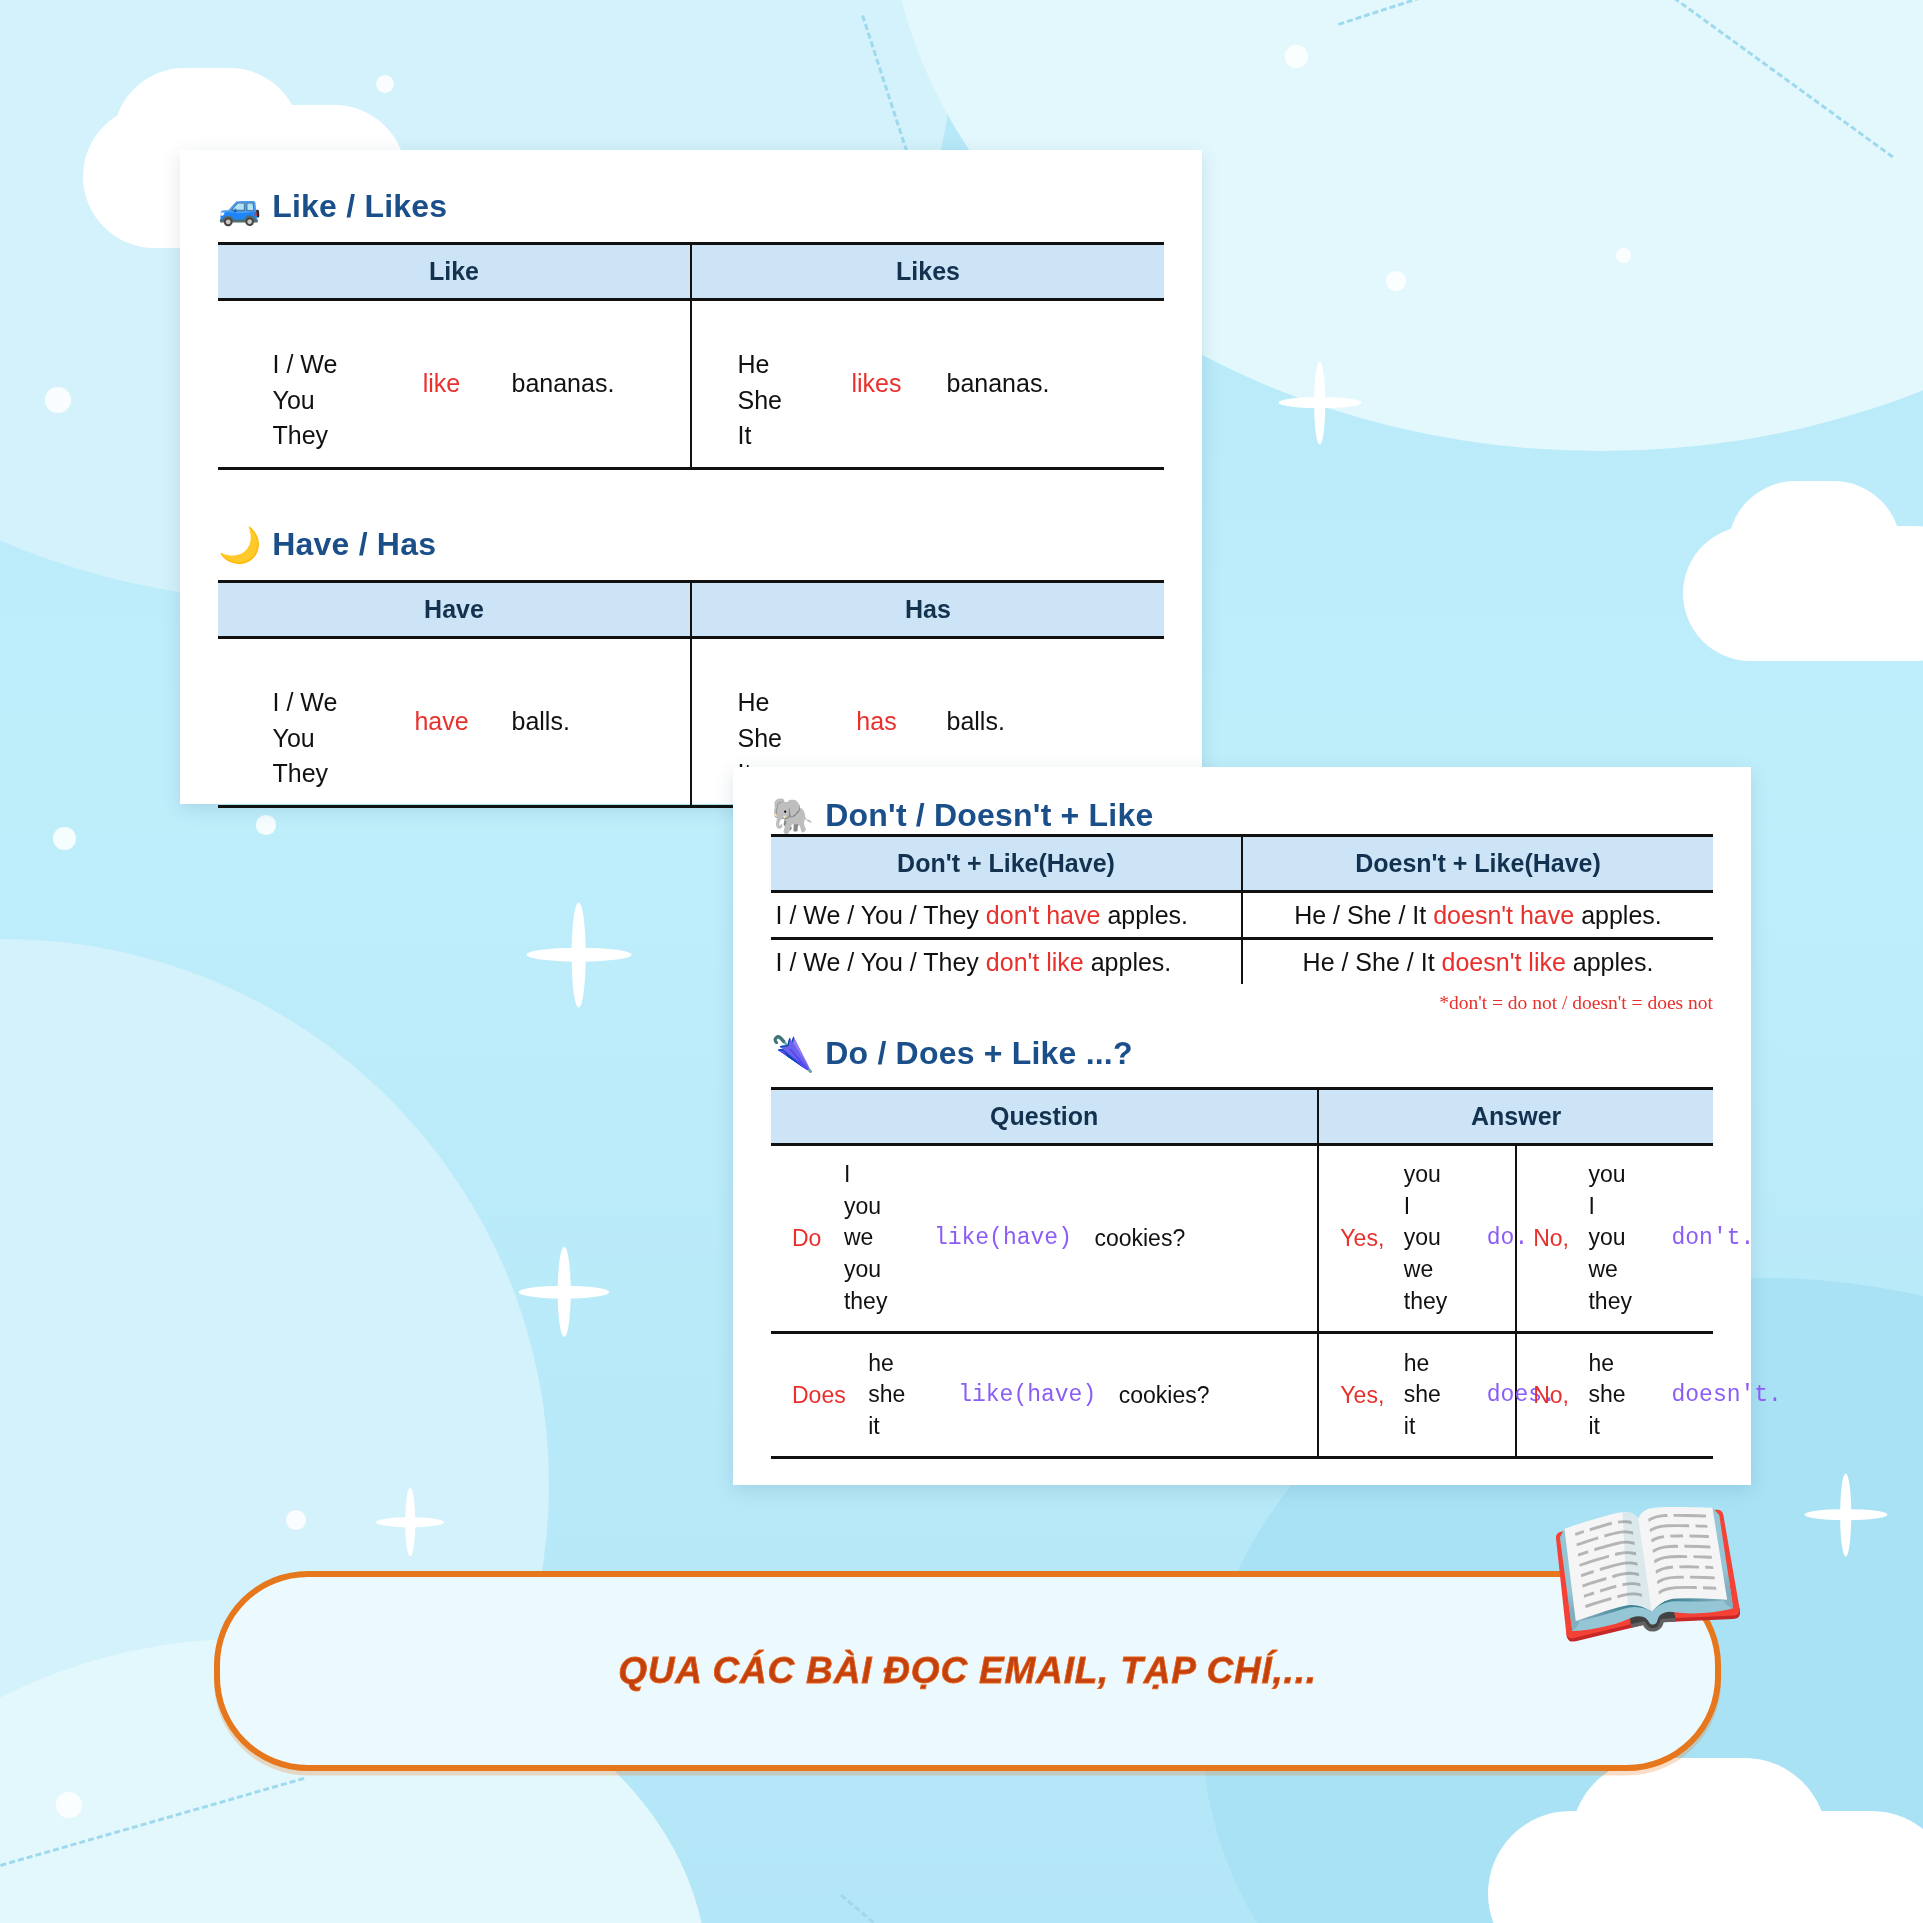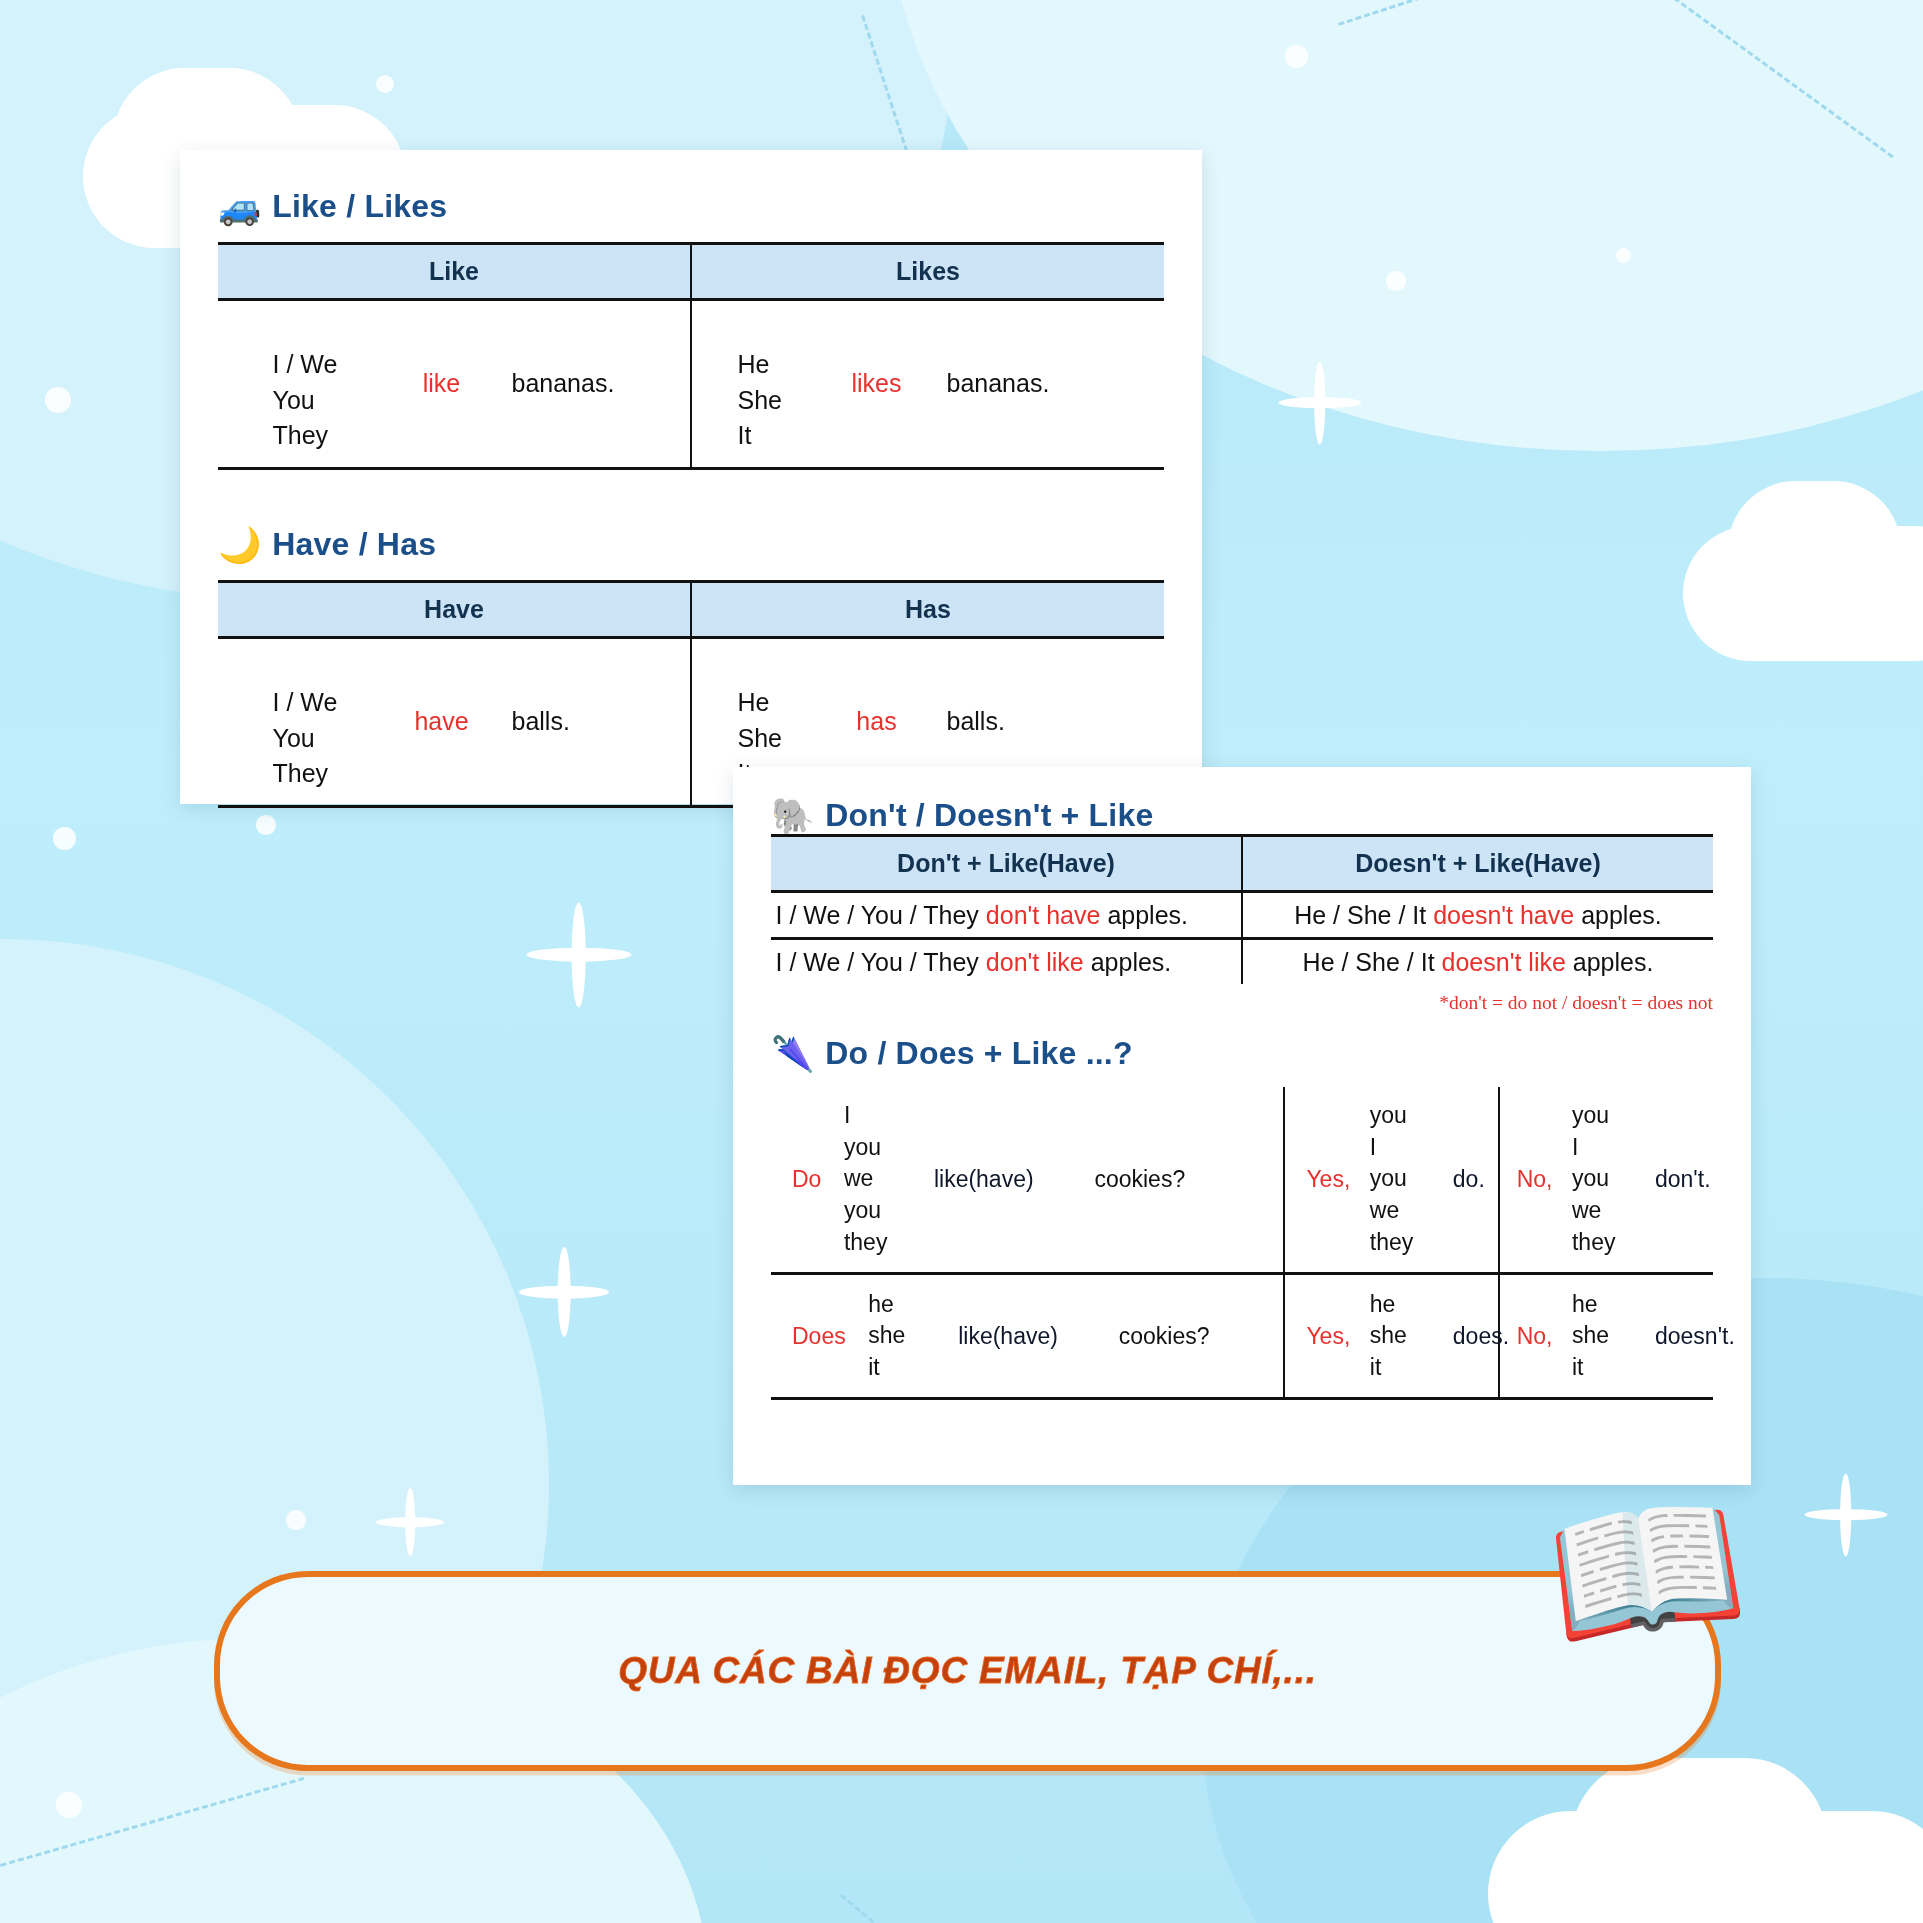"Question" tr { html: none -> <tr> <th>Question</th> <th>Answer</th> </tr> }
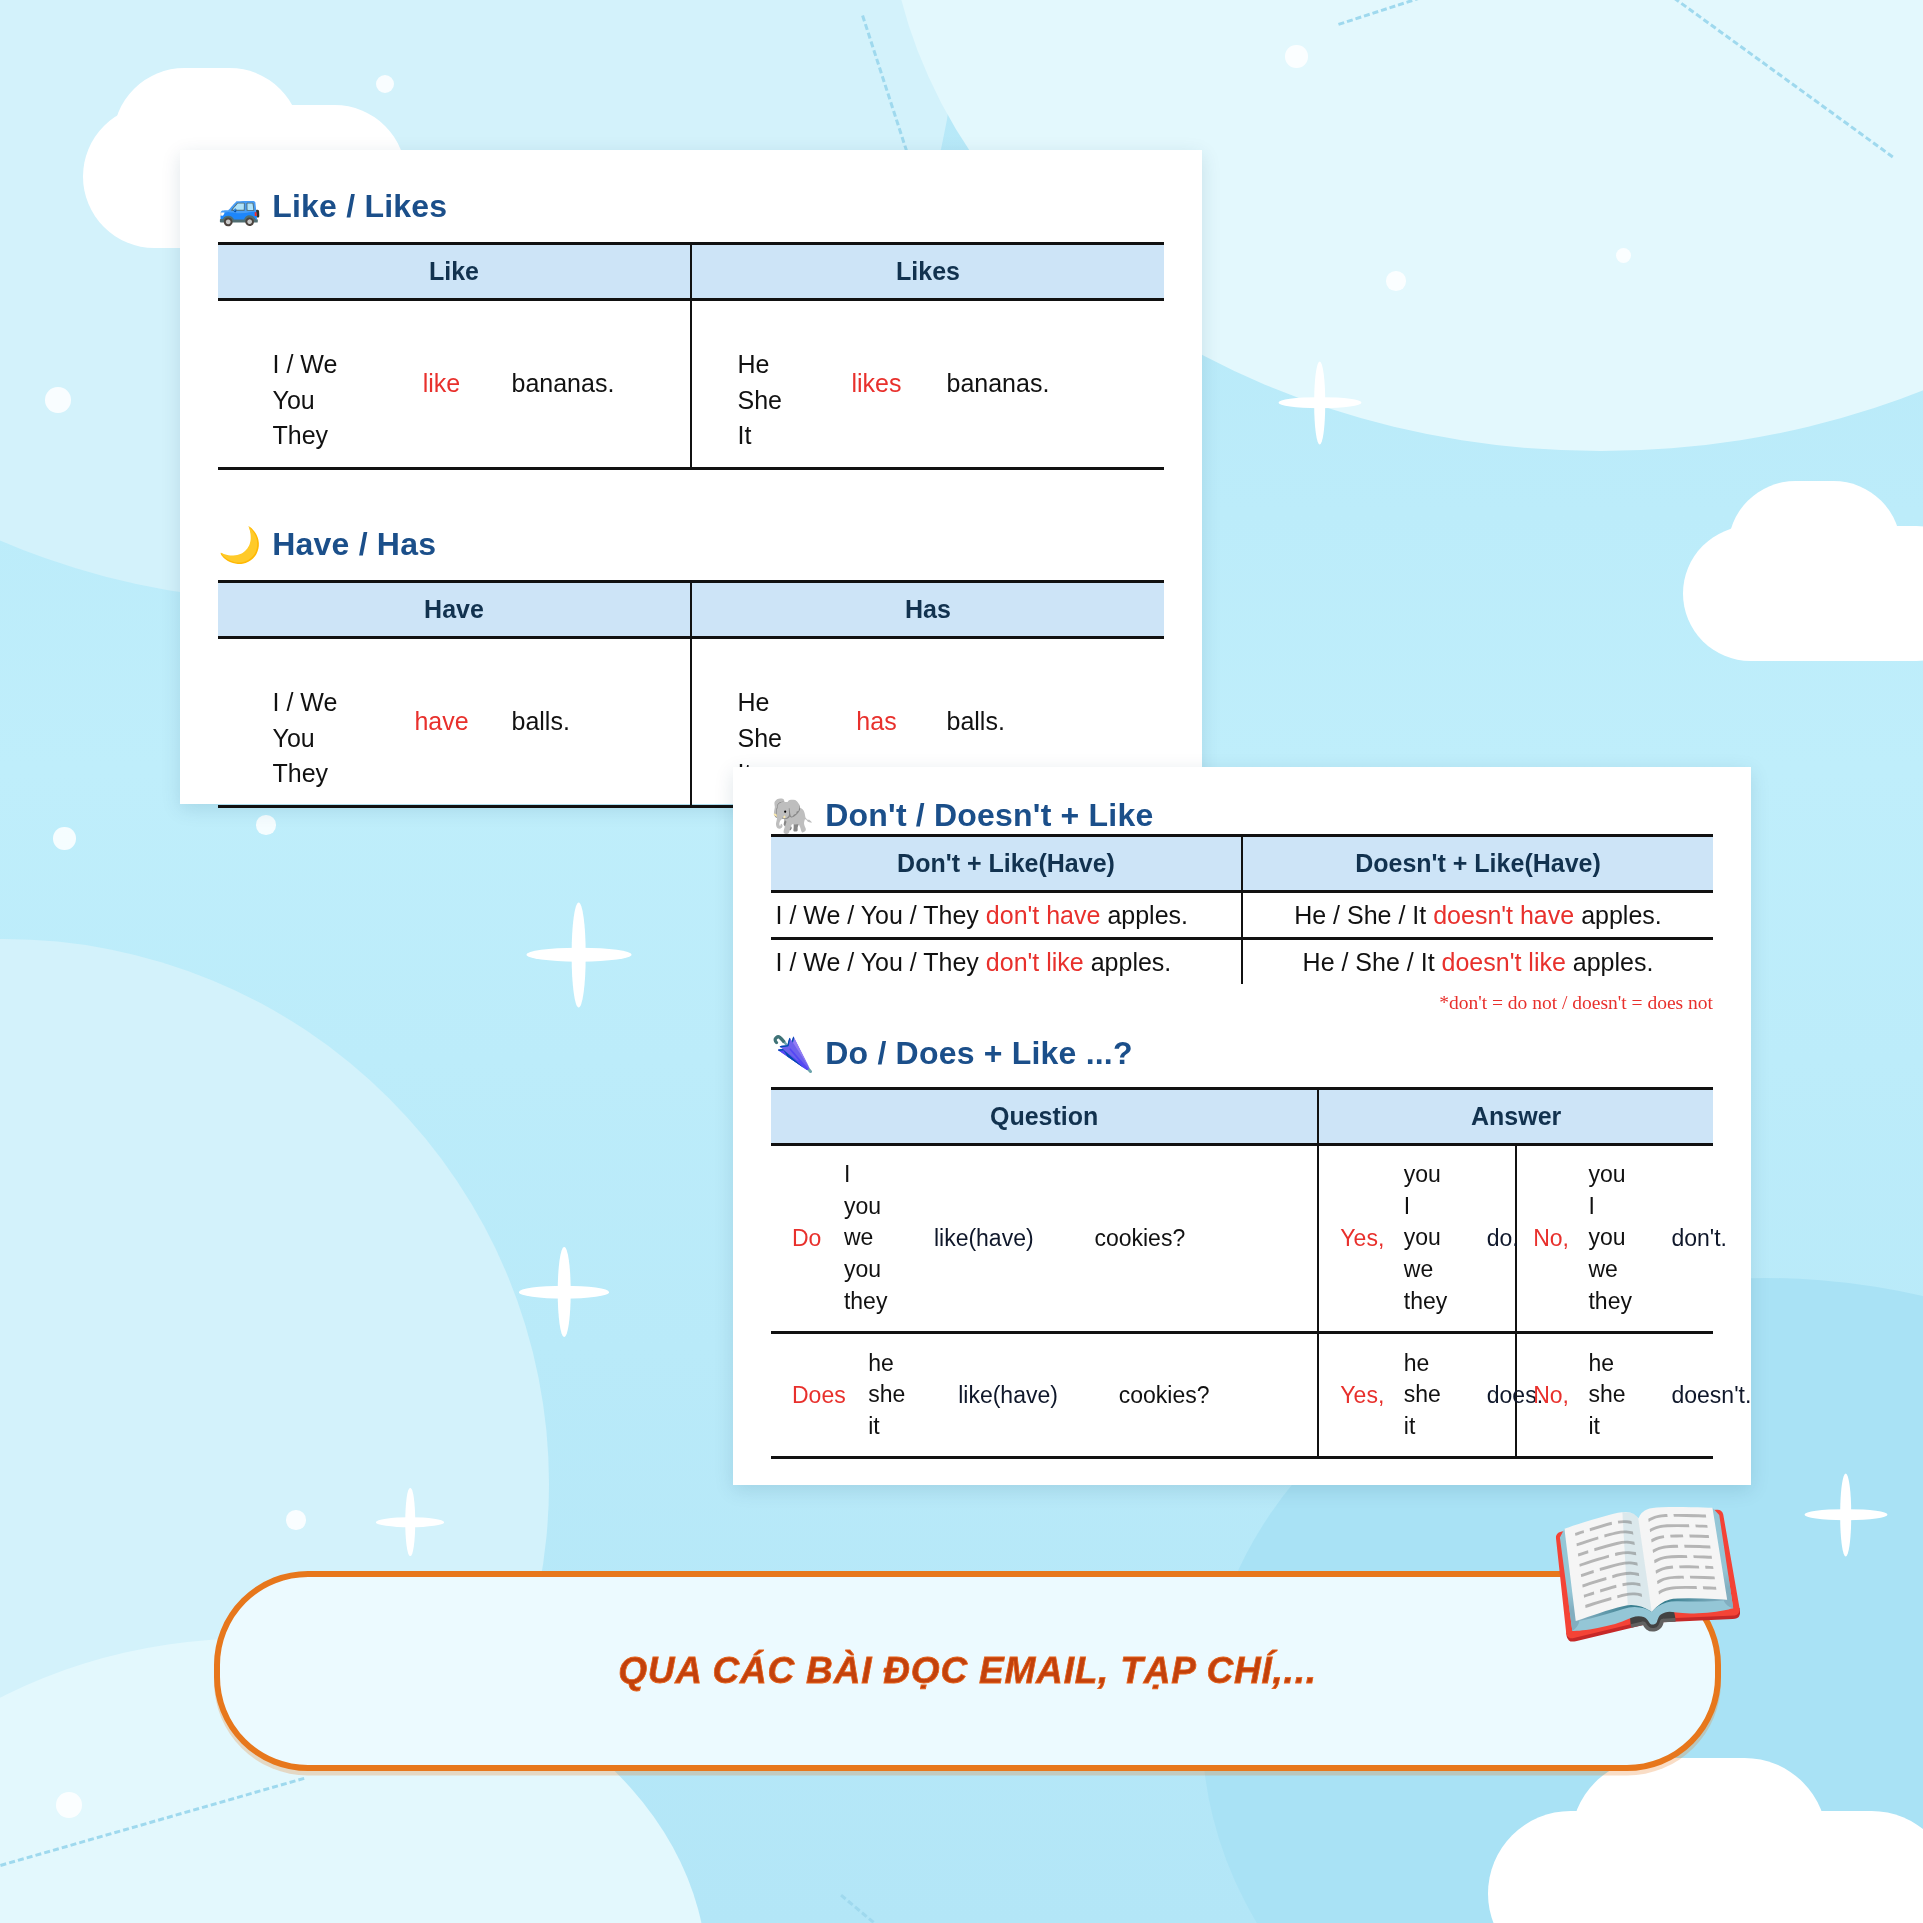"like(have)" .qa .redmid { color: #0f172a -> #8b5cf6; font-family: none -> Liberation Mono, monospace }
